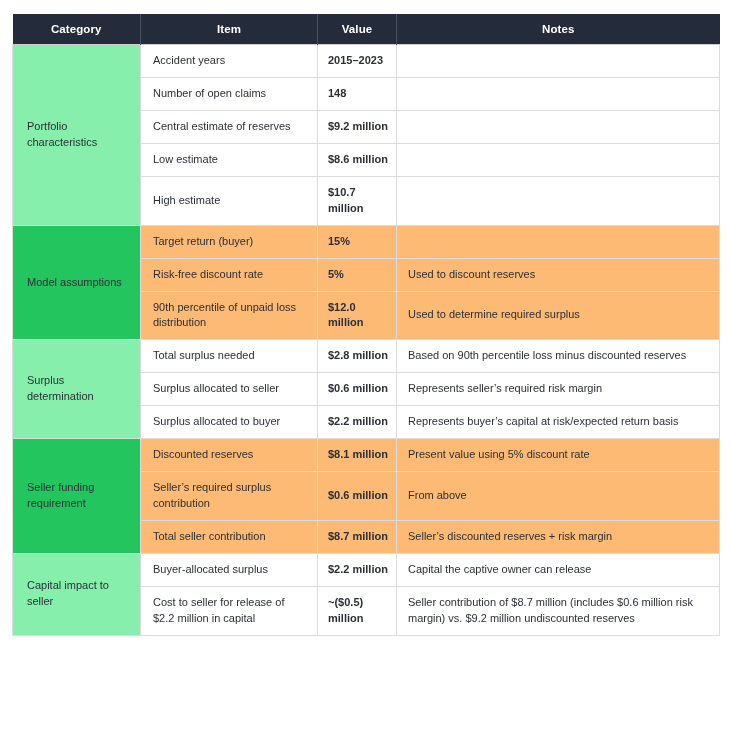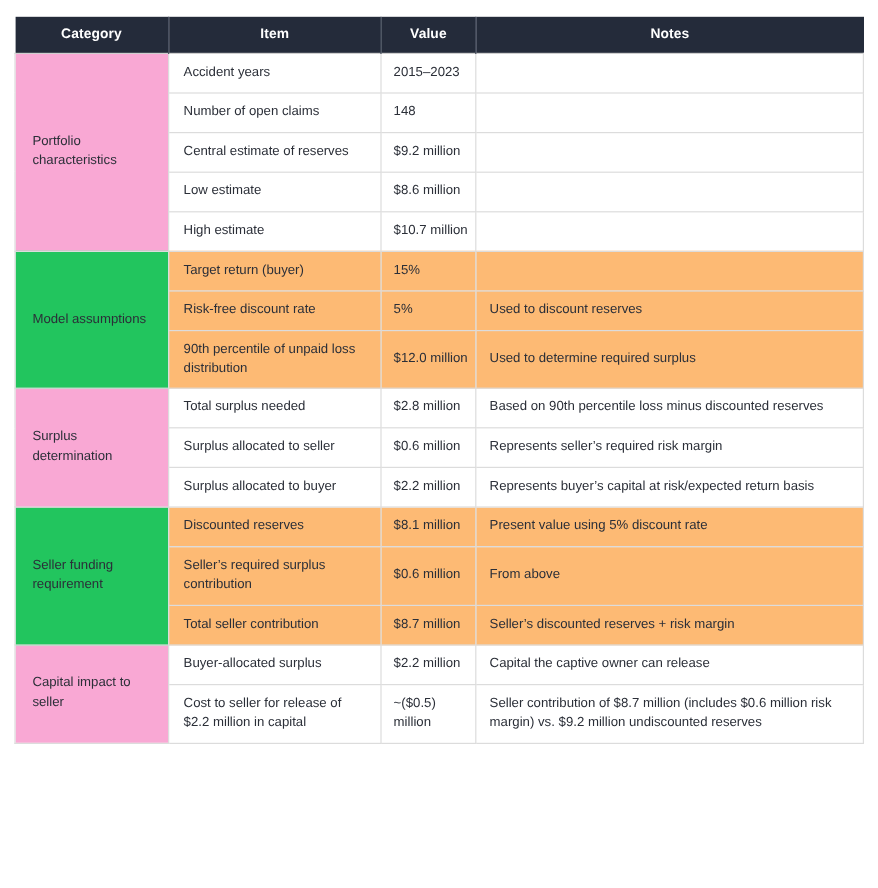"2015–2023" tbody td.val { font-weight: none -> bold }
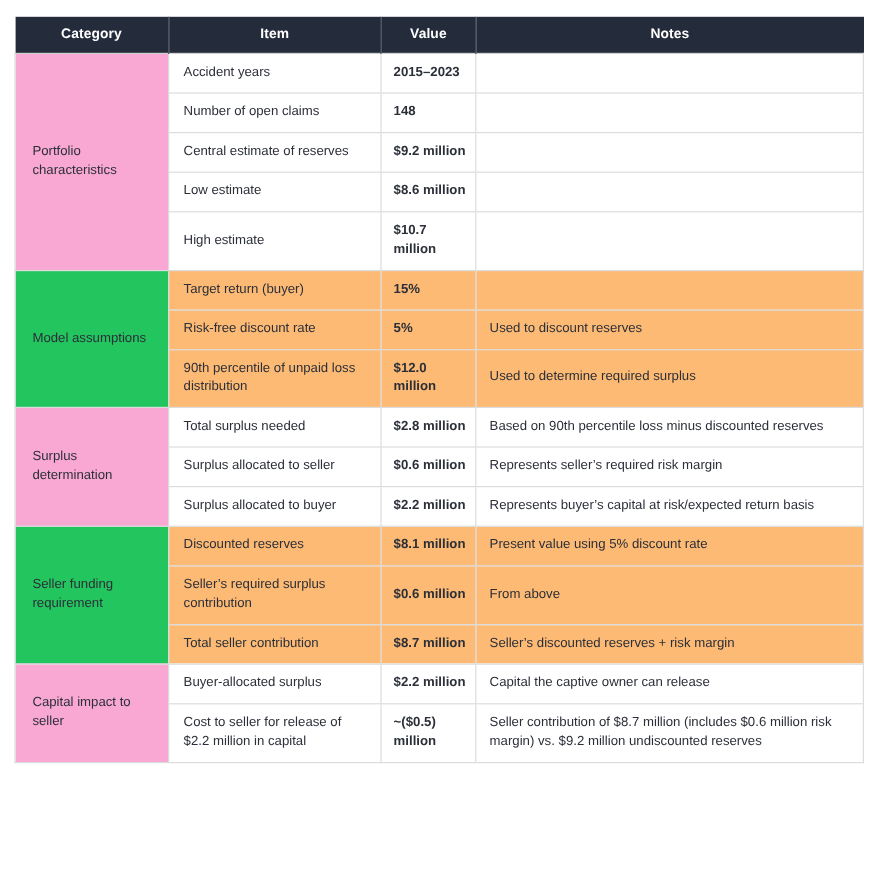"Portfolio characteristics" tbody td.cat.plain { background: #f9a8d4 -> #86efac }
